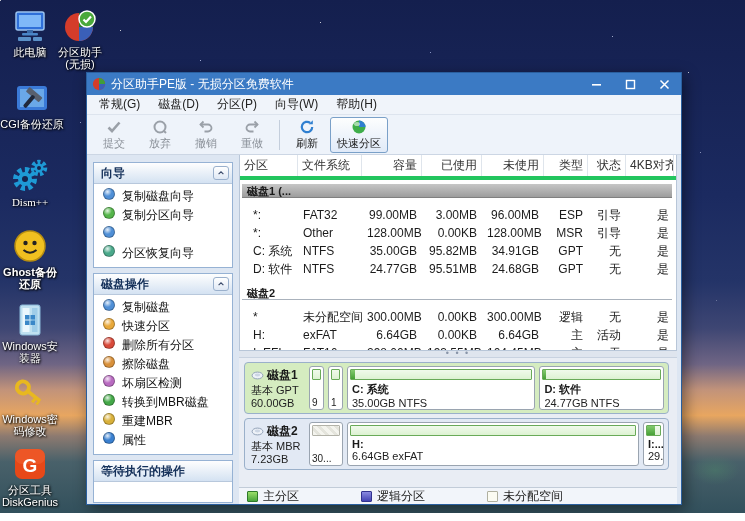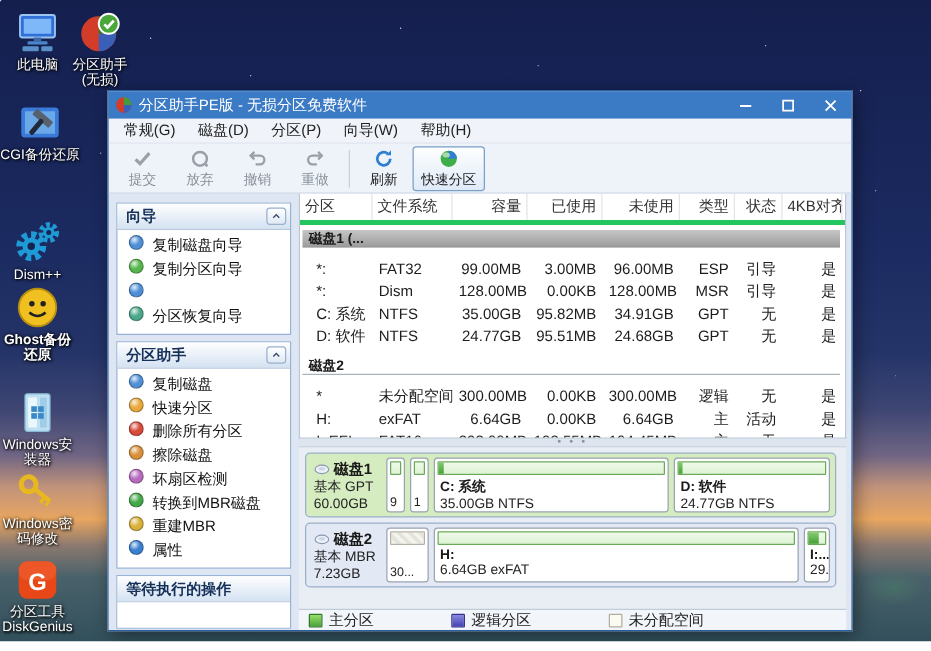"Dism++" .dicon:nth-child(4) { font-family: none -> Liberation Serif, serif; top: 176px -> 158px }
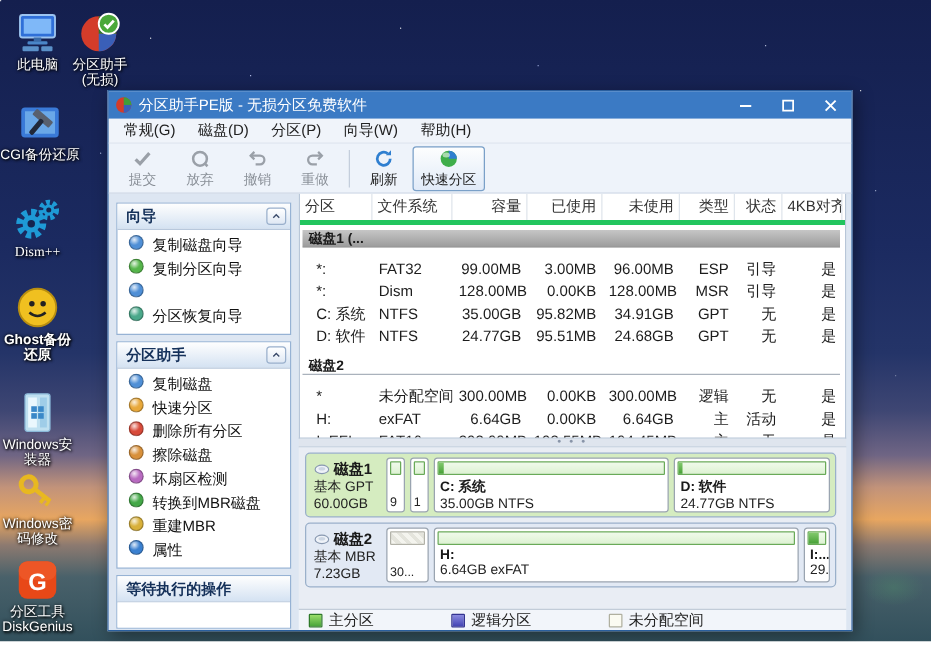"Dism" span.al { text: Dism -> Other }
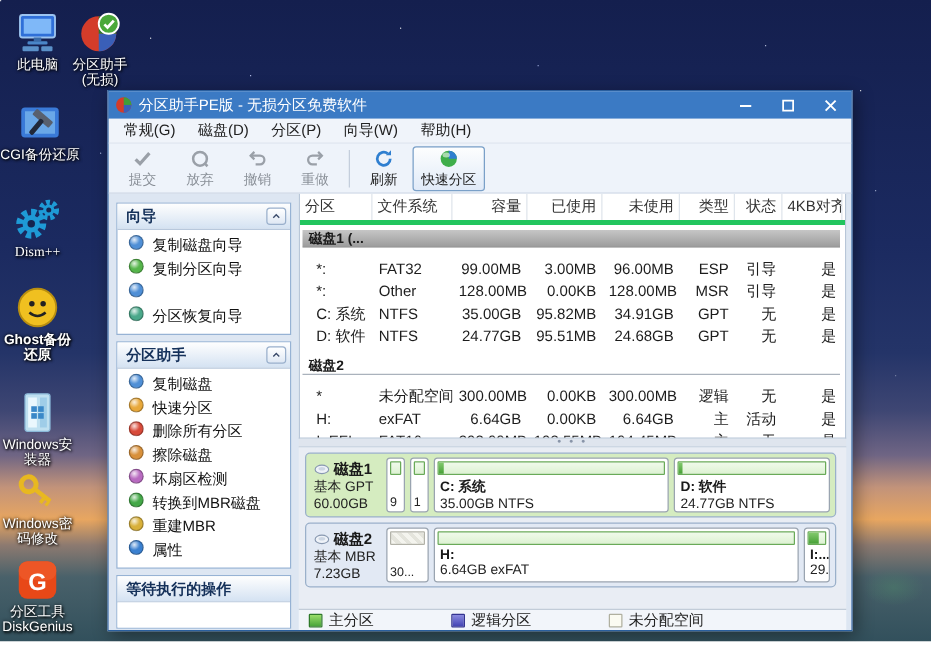"分区助手" span.panel-title { text: 分区助手 -> 磁盘操作 }
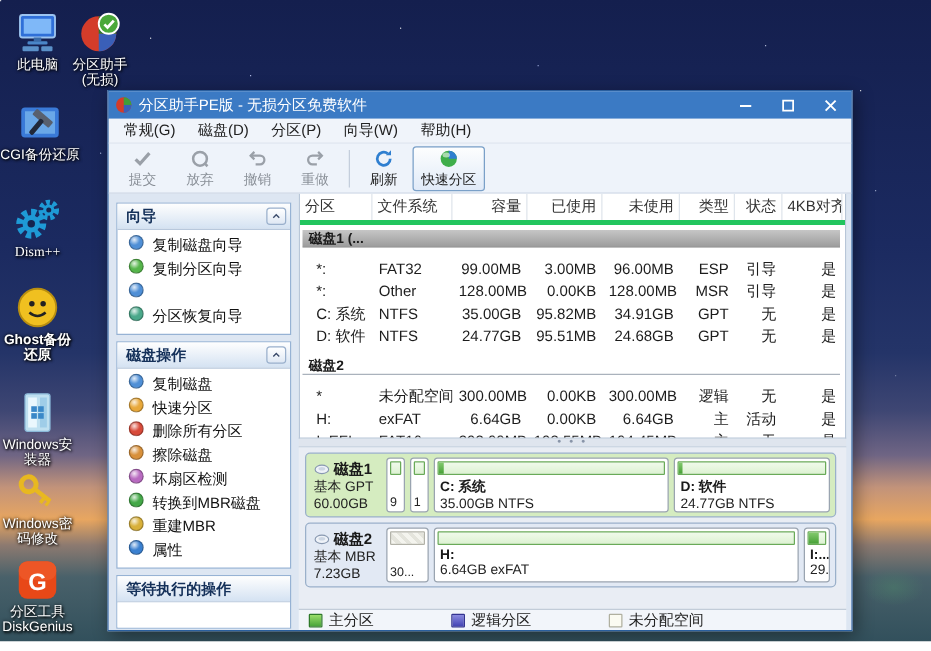"Windows安装器" .dicon:nth-child(6) { top: 312px -> 302px }
